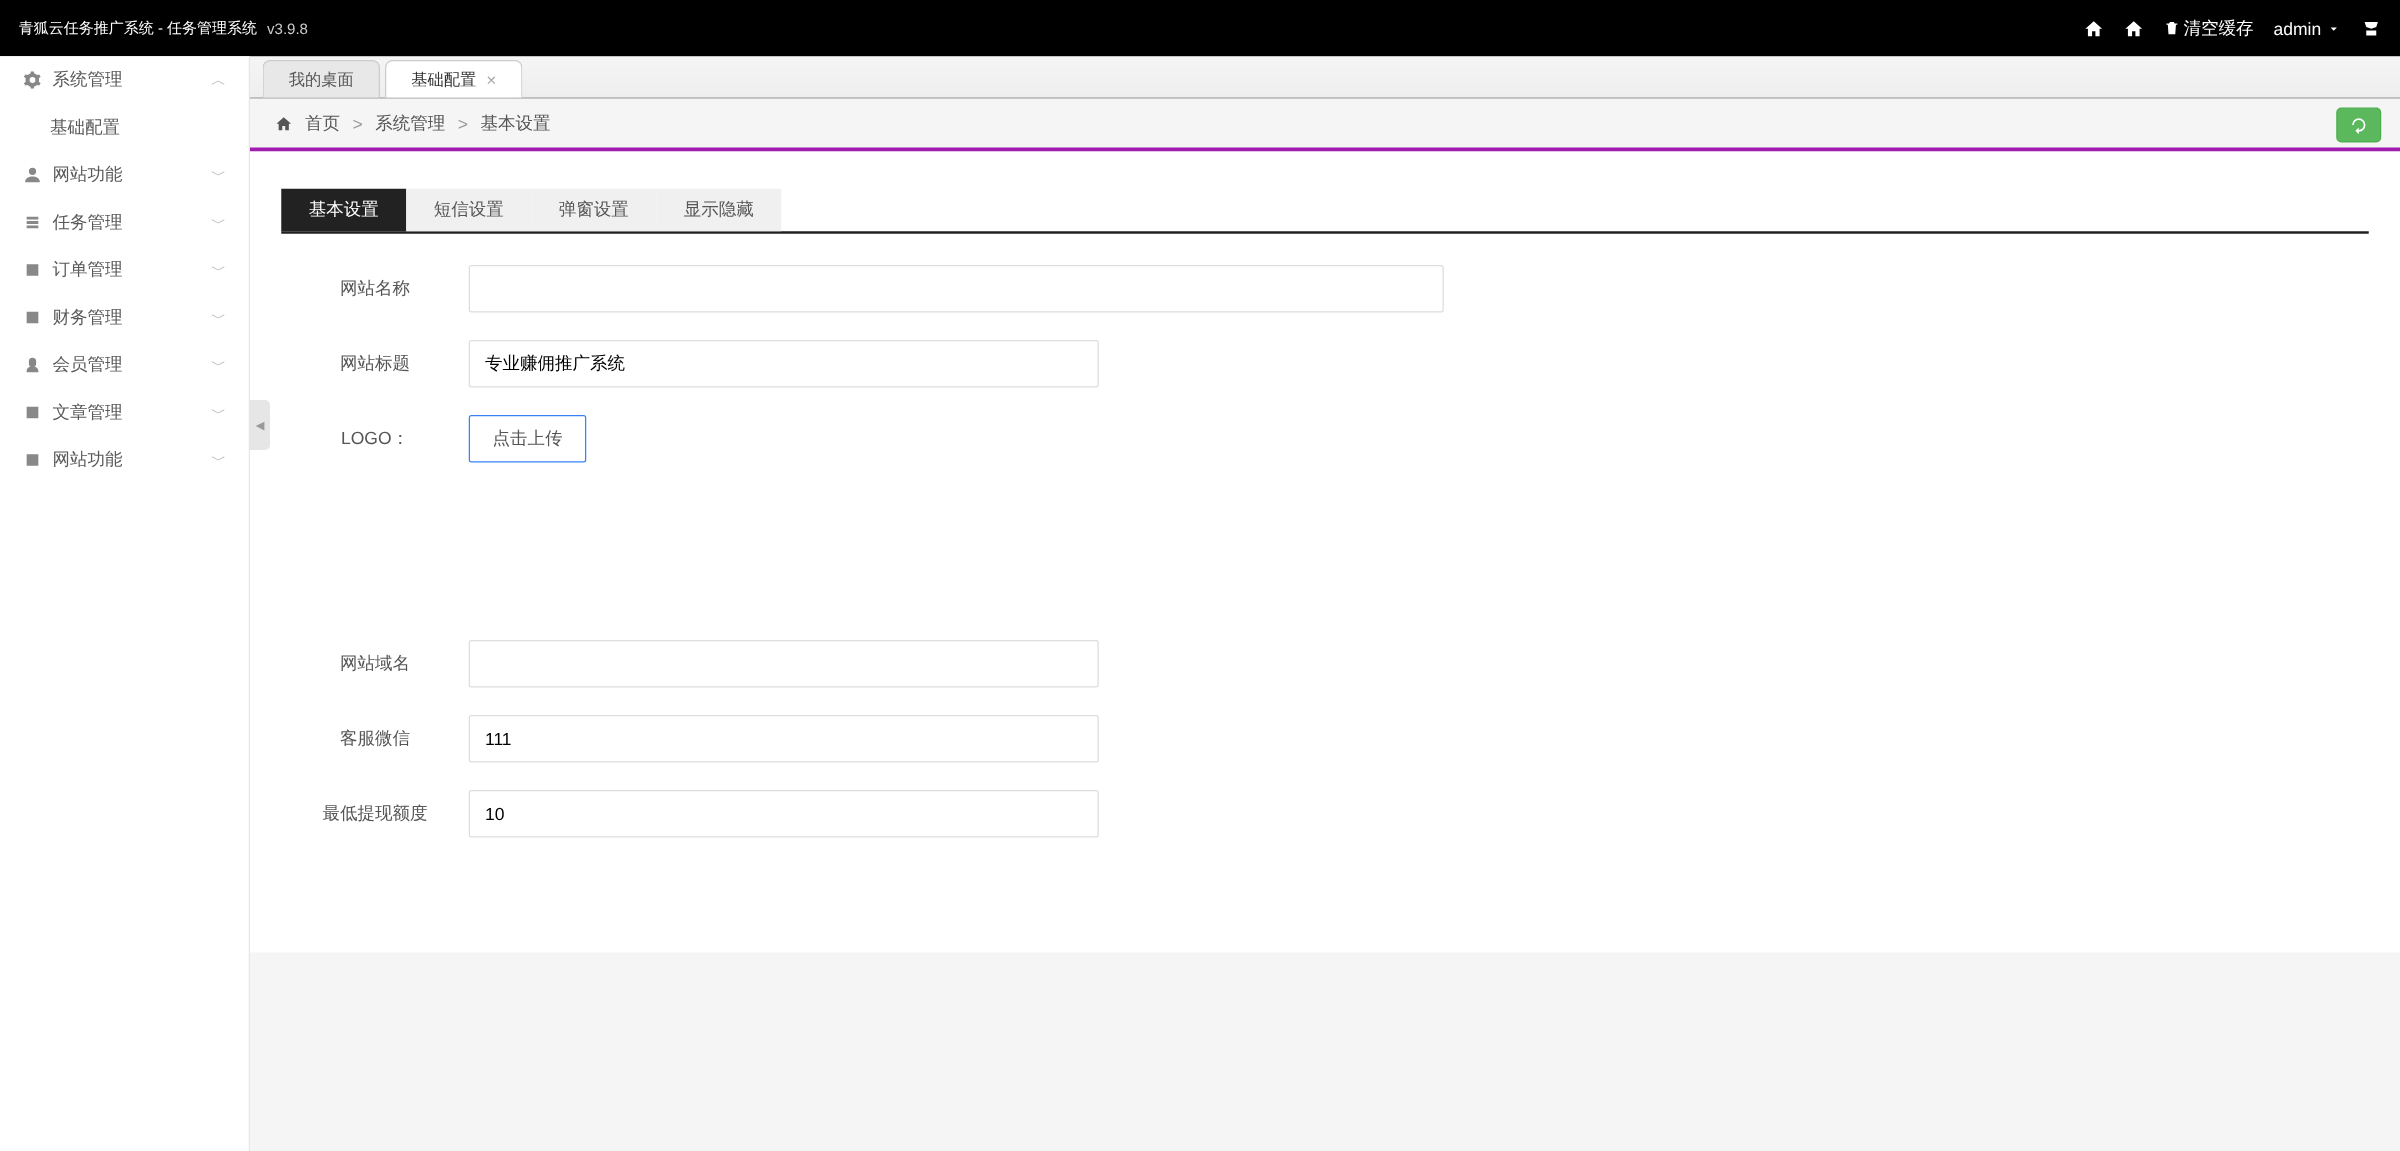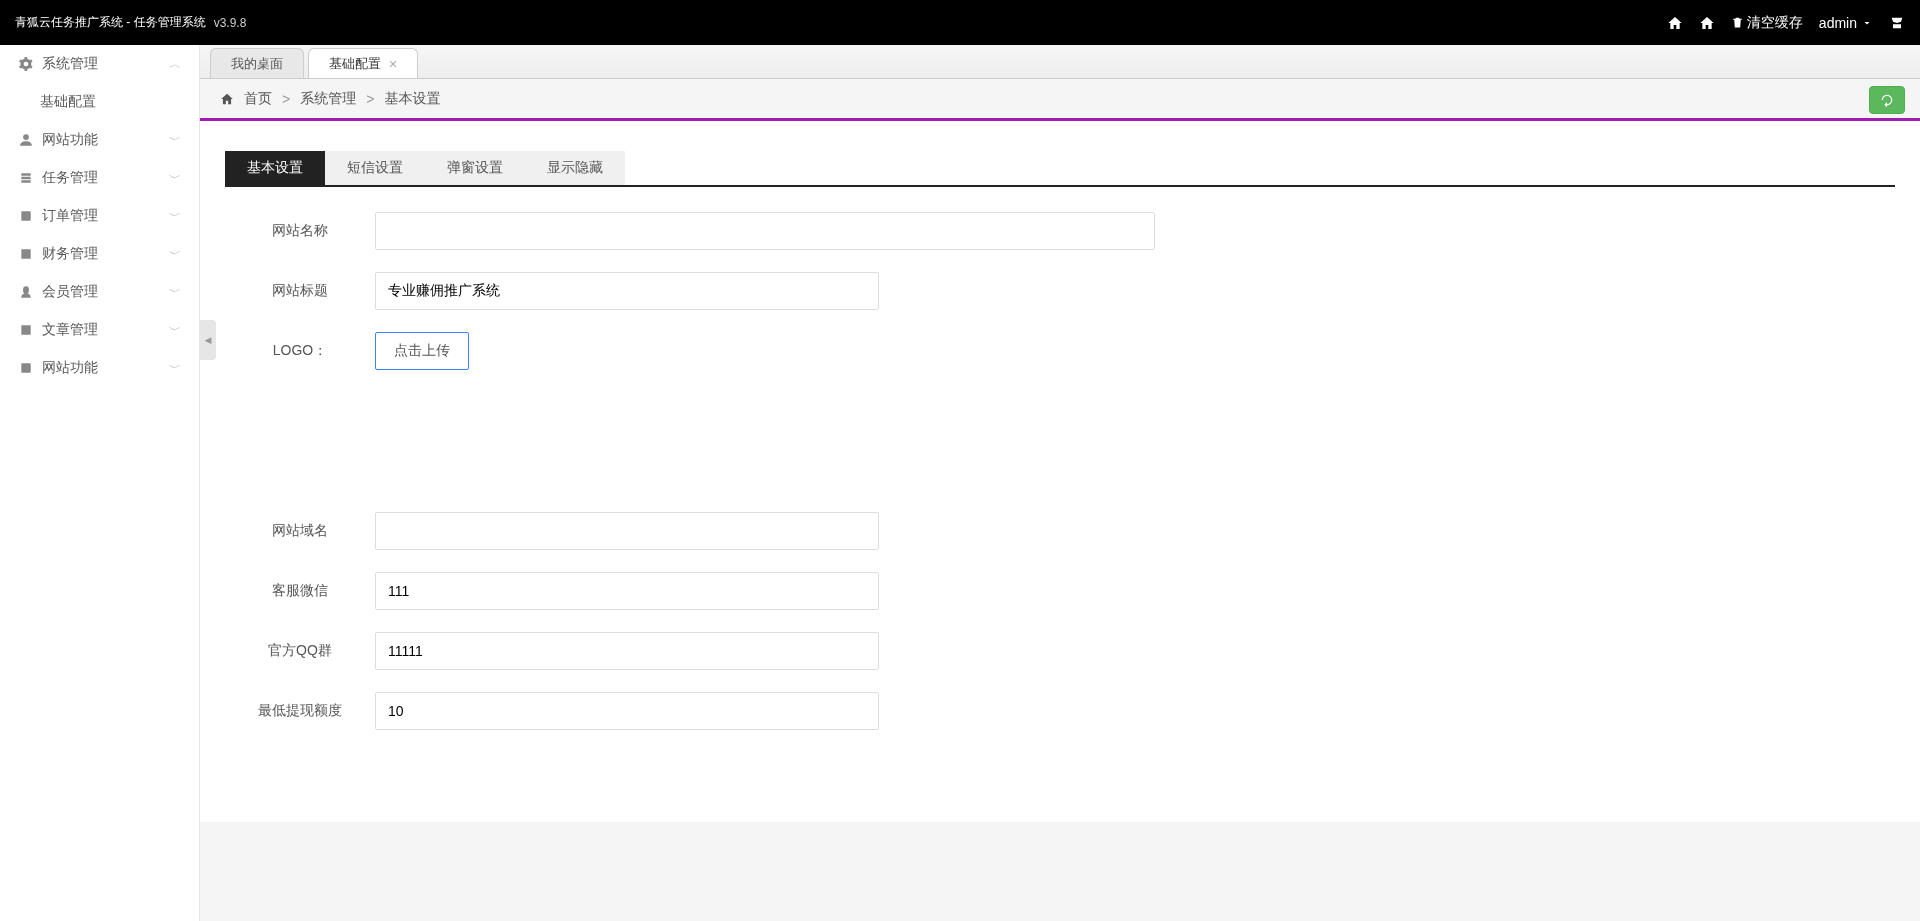"官方QQ群" div.form-row { html: <div> <div>官方QQ群</div> <input> </div> -> none }
